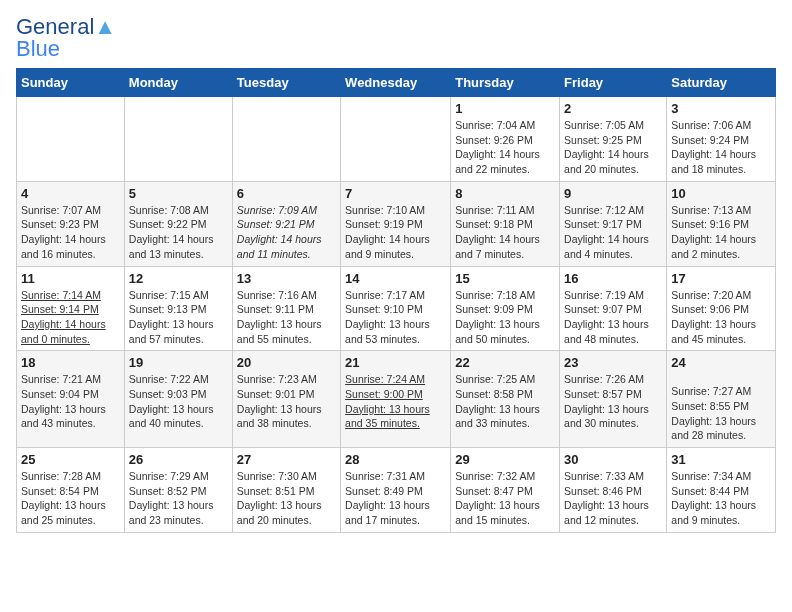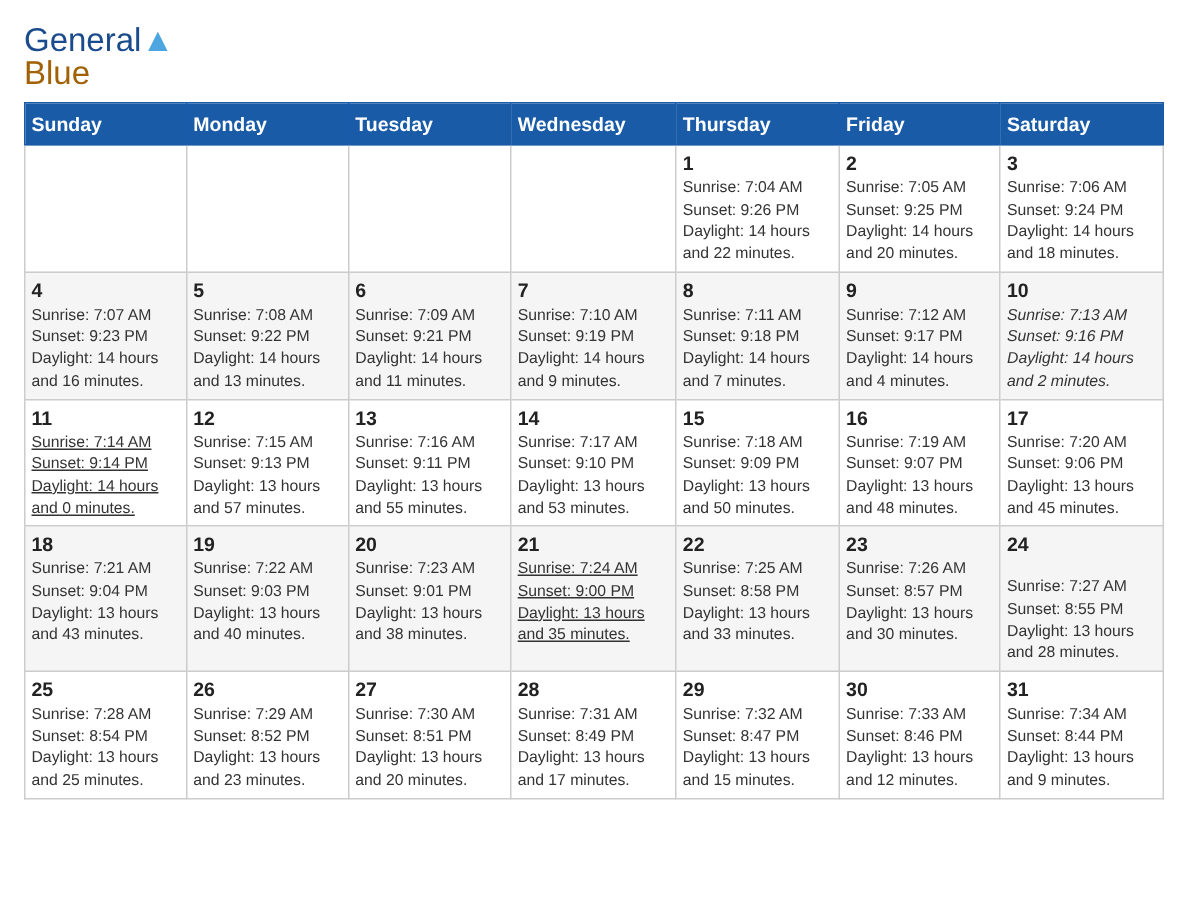"Blue" span { color: #a16207 -> #3b82f6 }
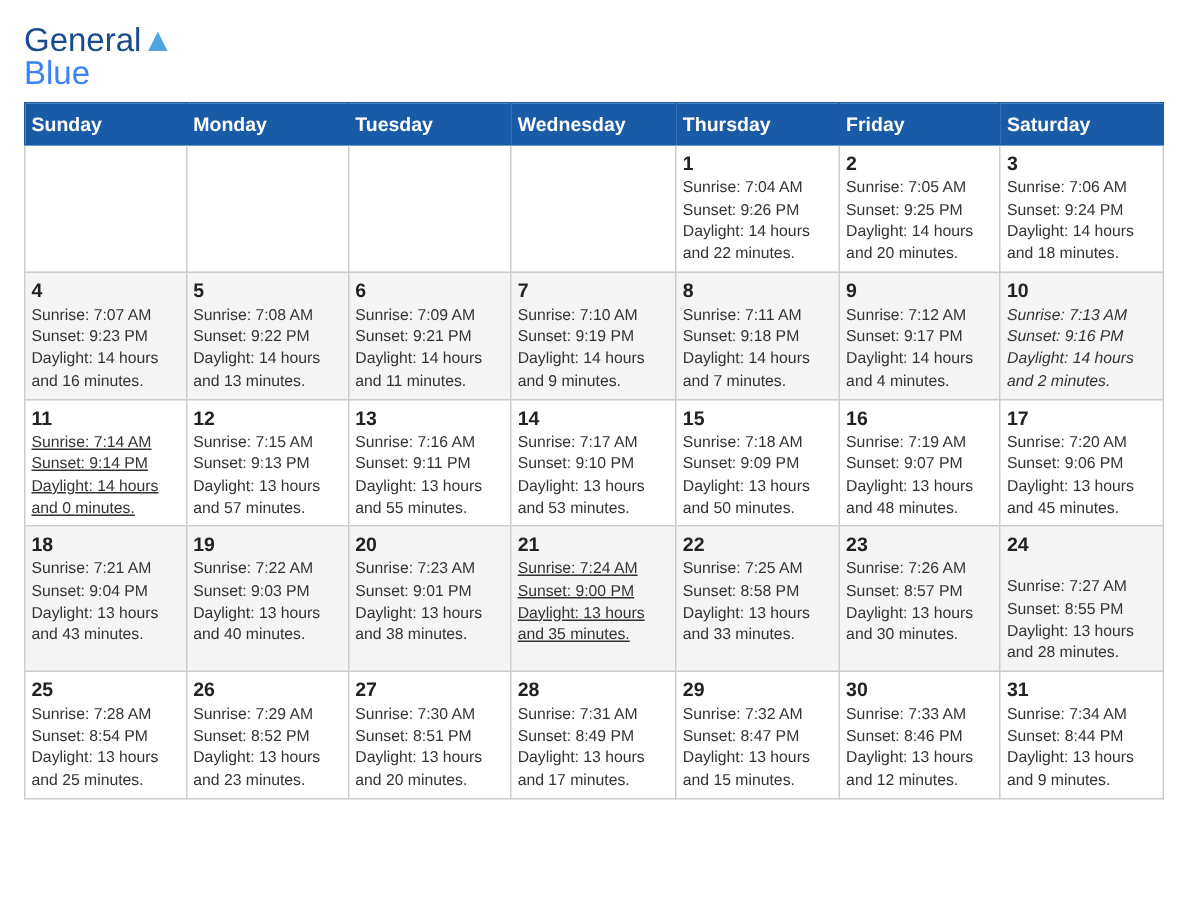"Sunrise: 7:09 AM" div.day-info { font-style: none -> italic }
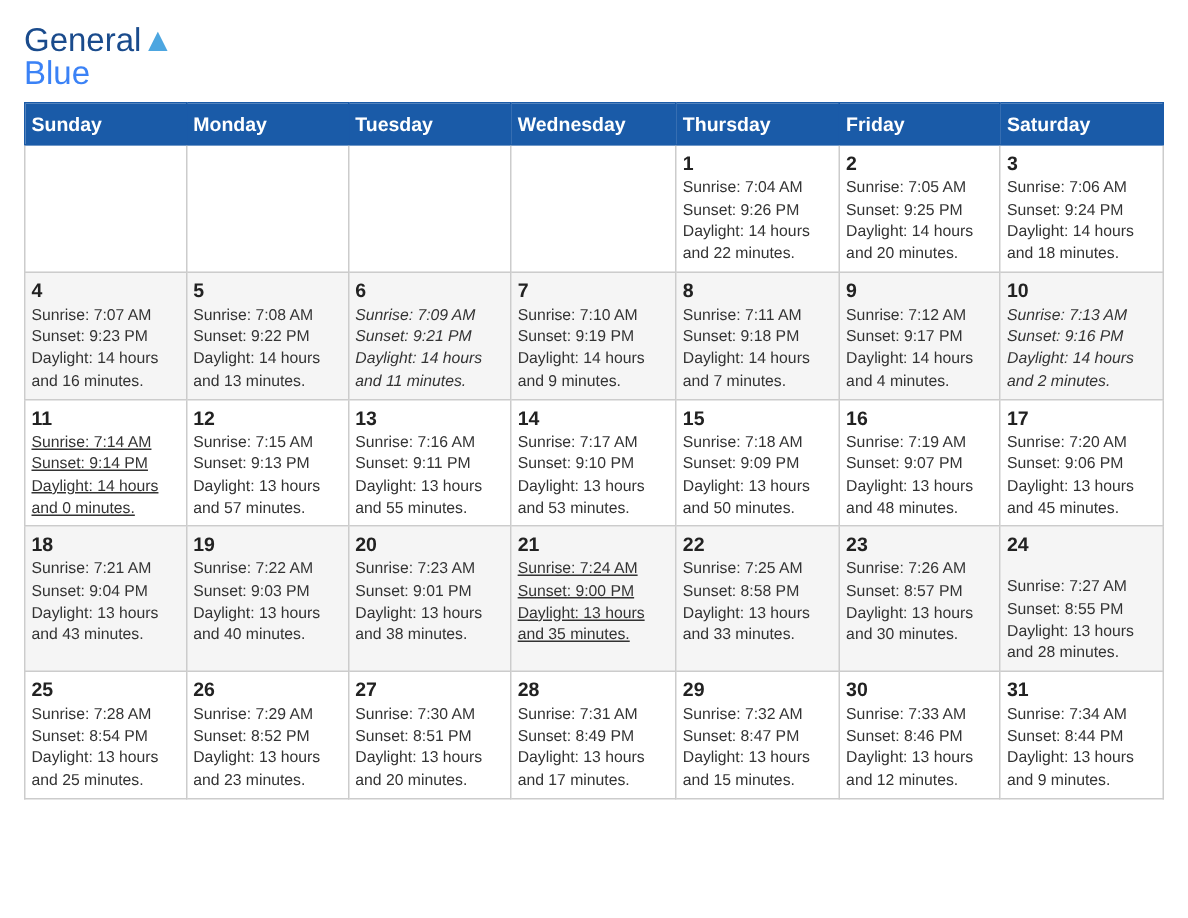"Sunrise: 7:13 AM" div.day-info { font-style: italic -> none }
